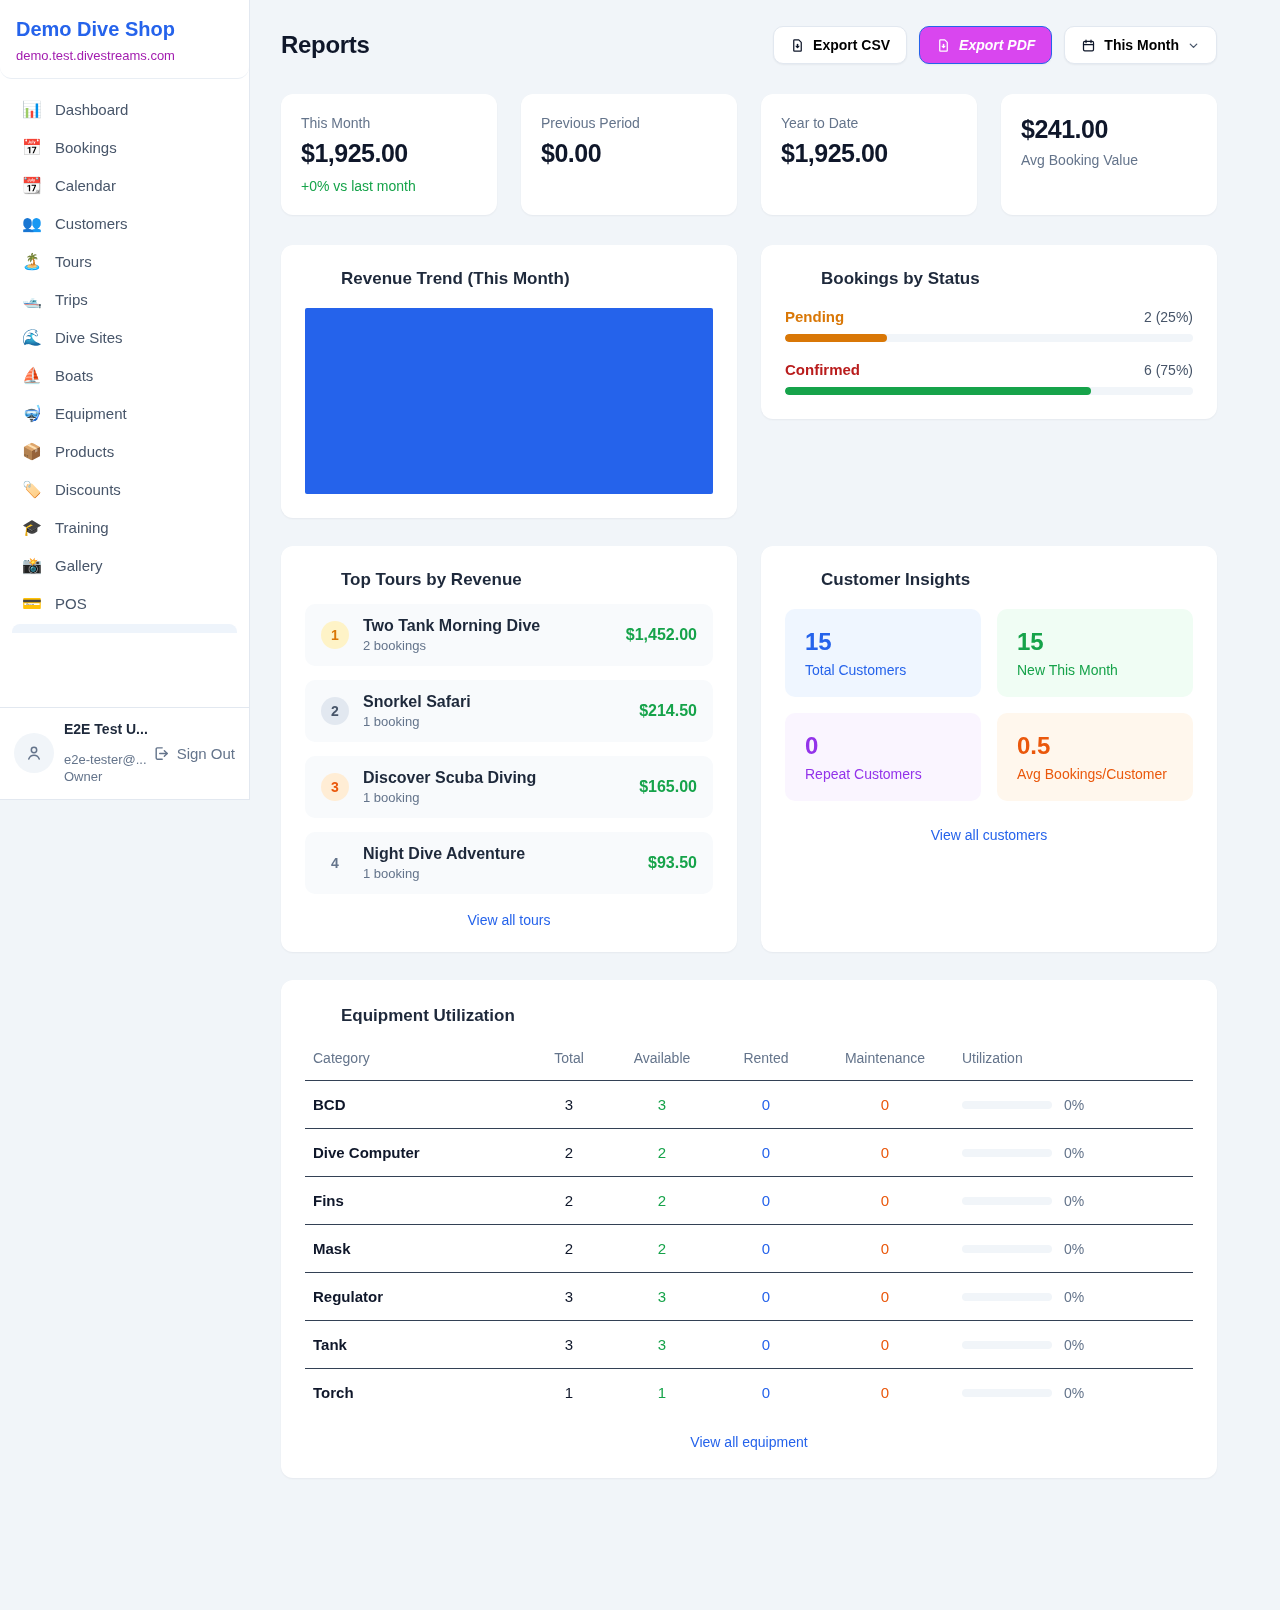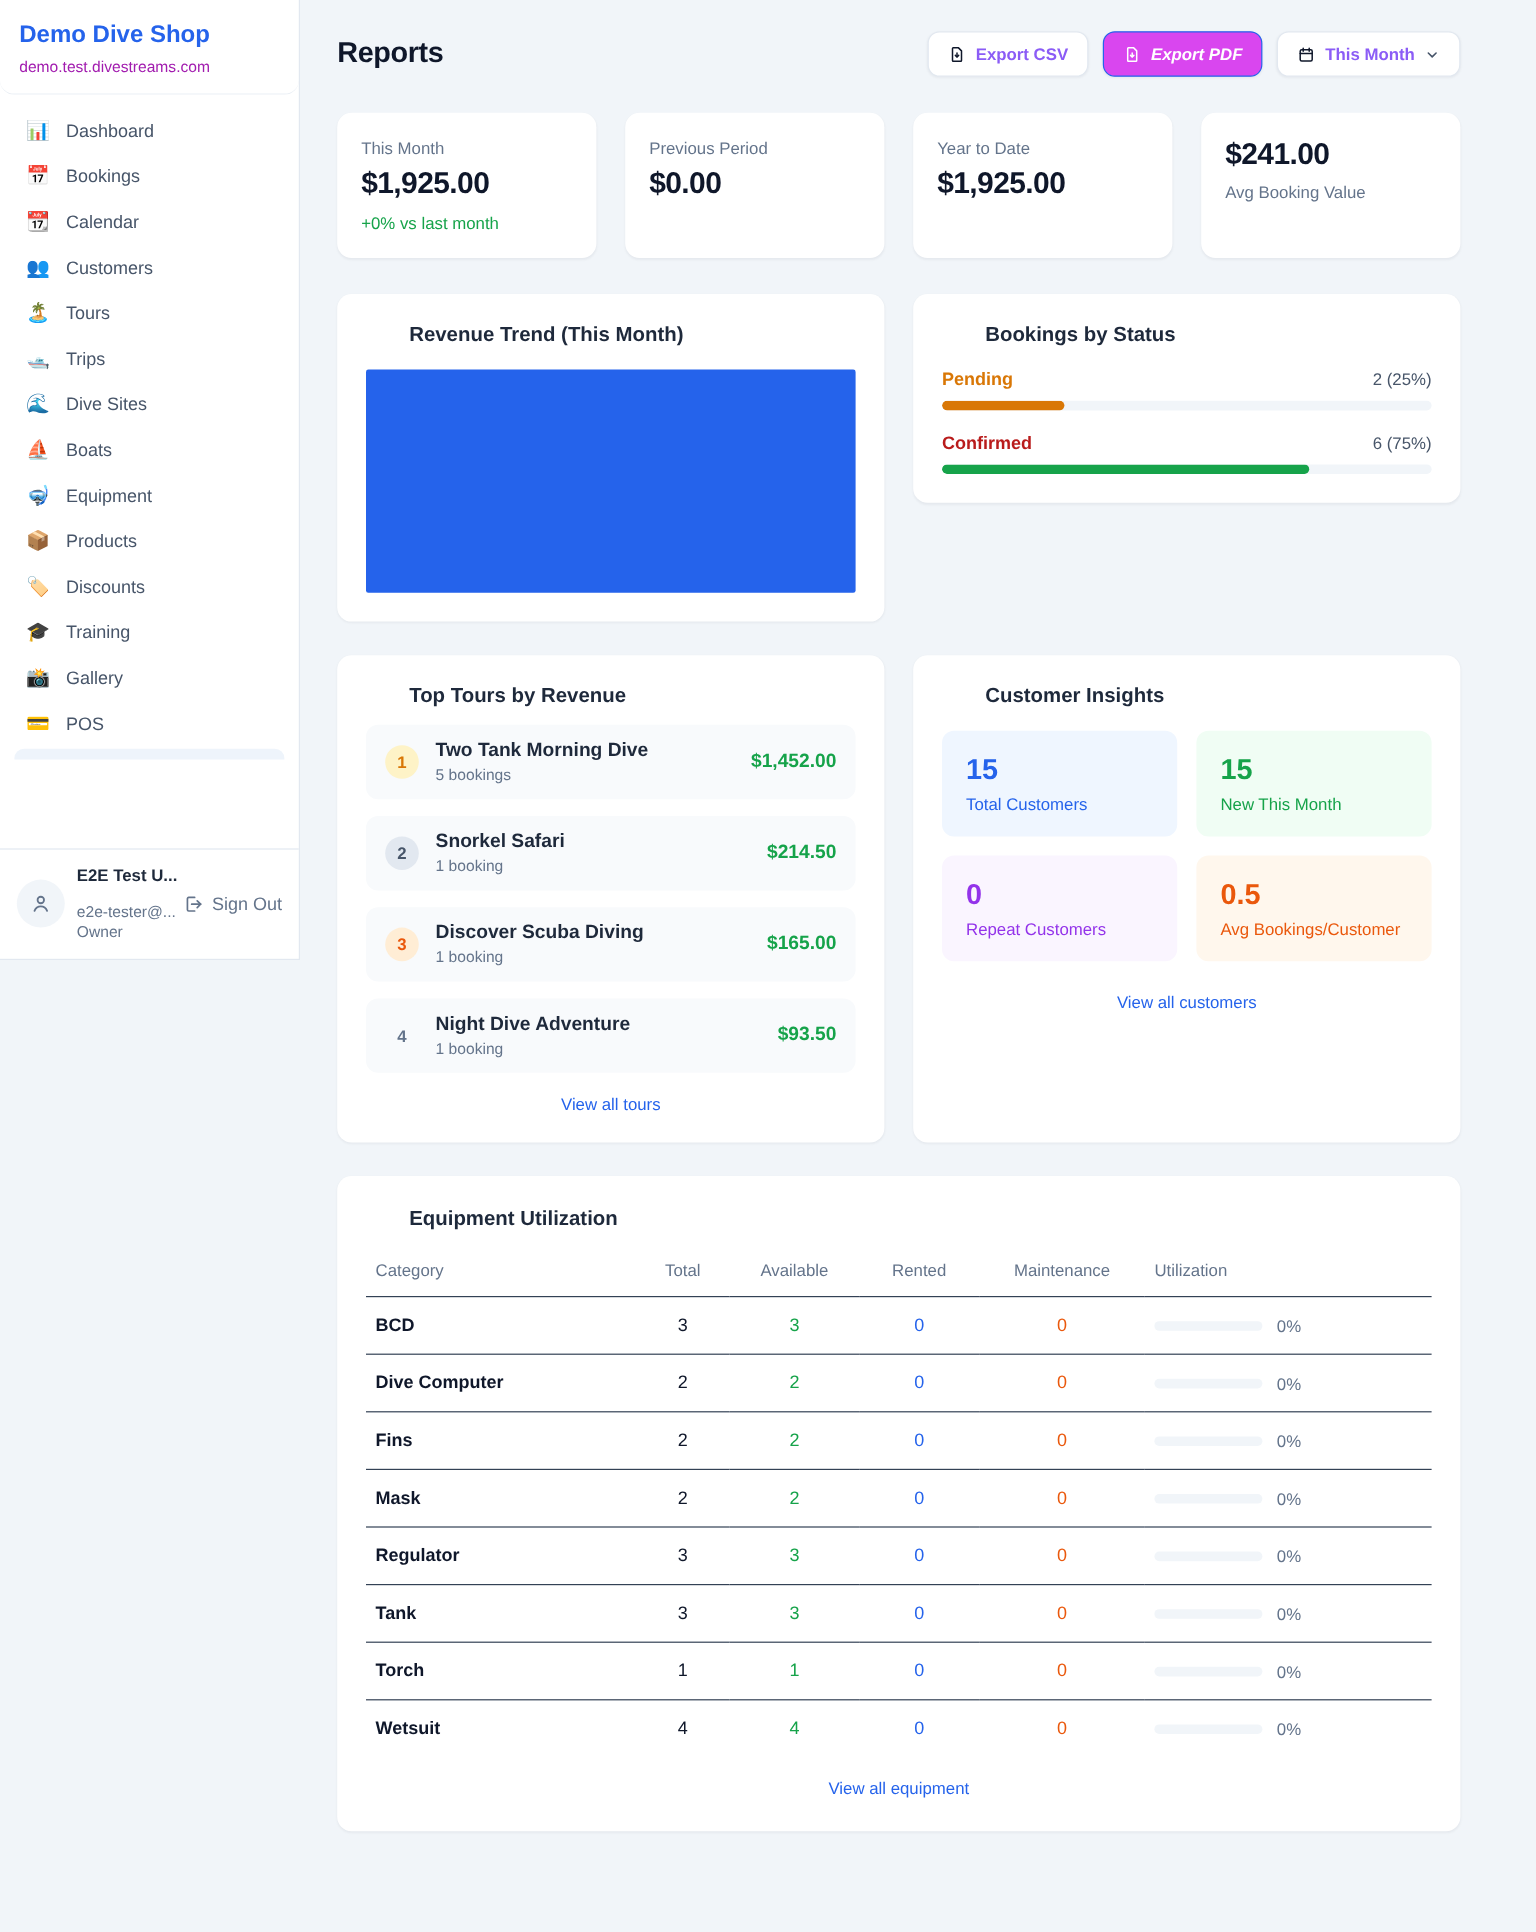"Export CSV" .btn { color: #8b5cf6 -> #000000 }
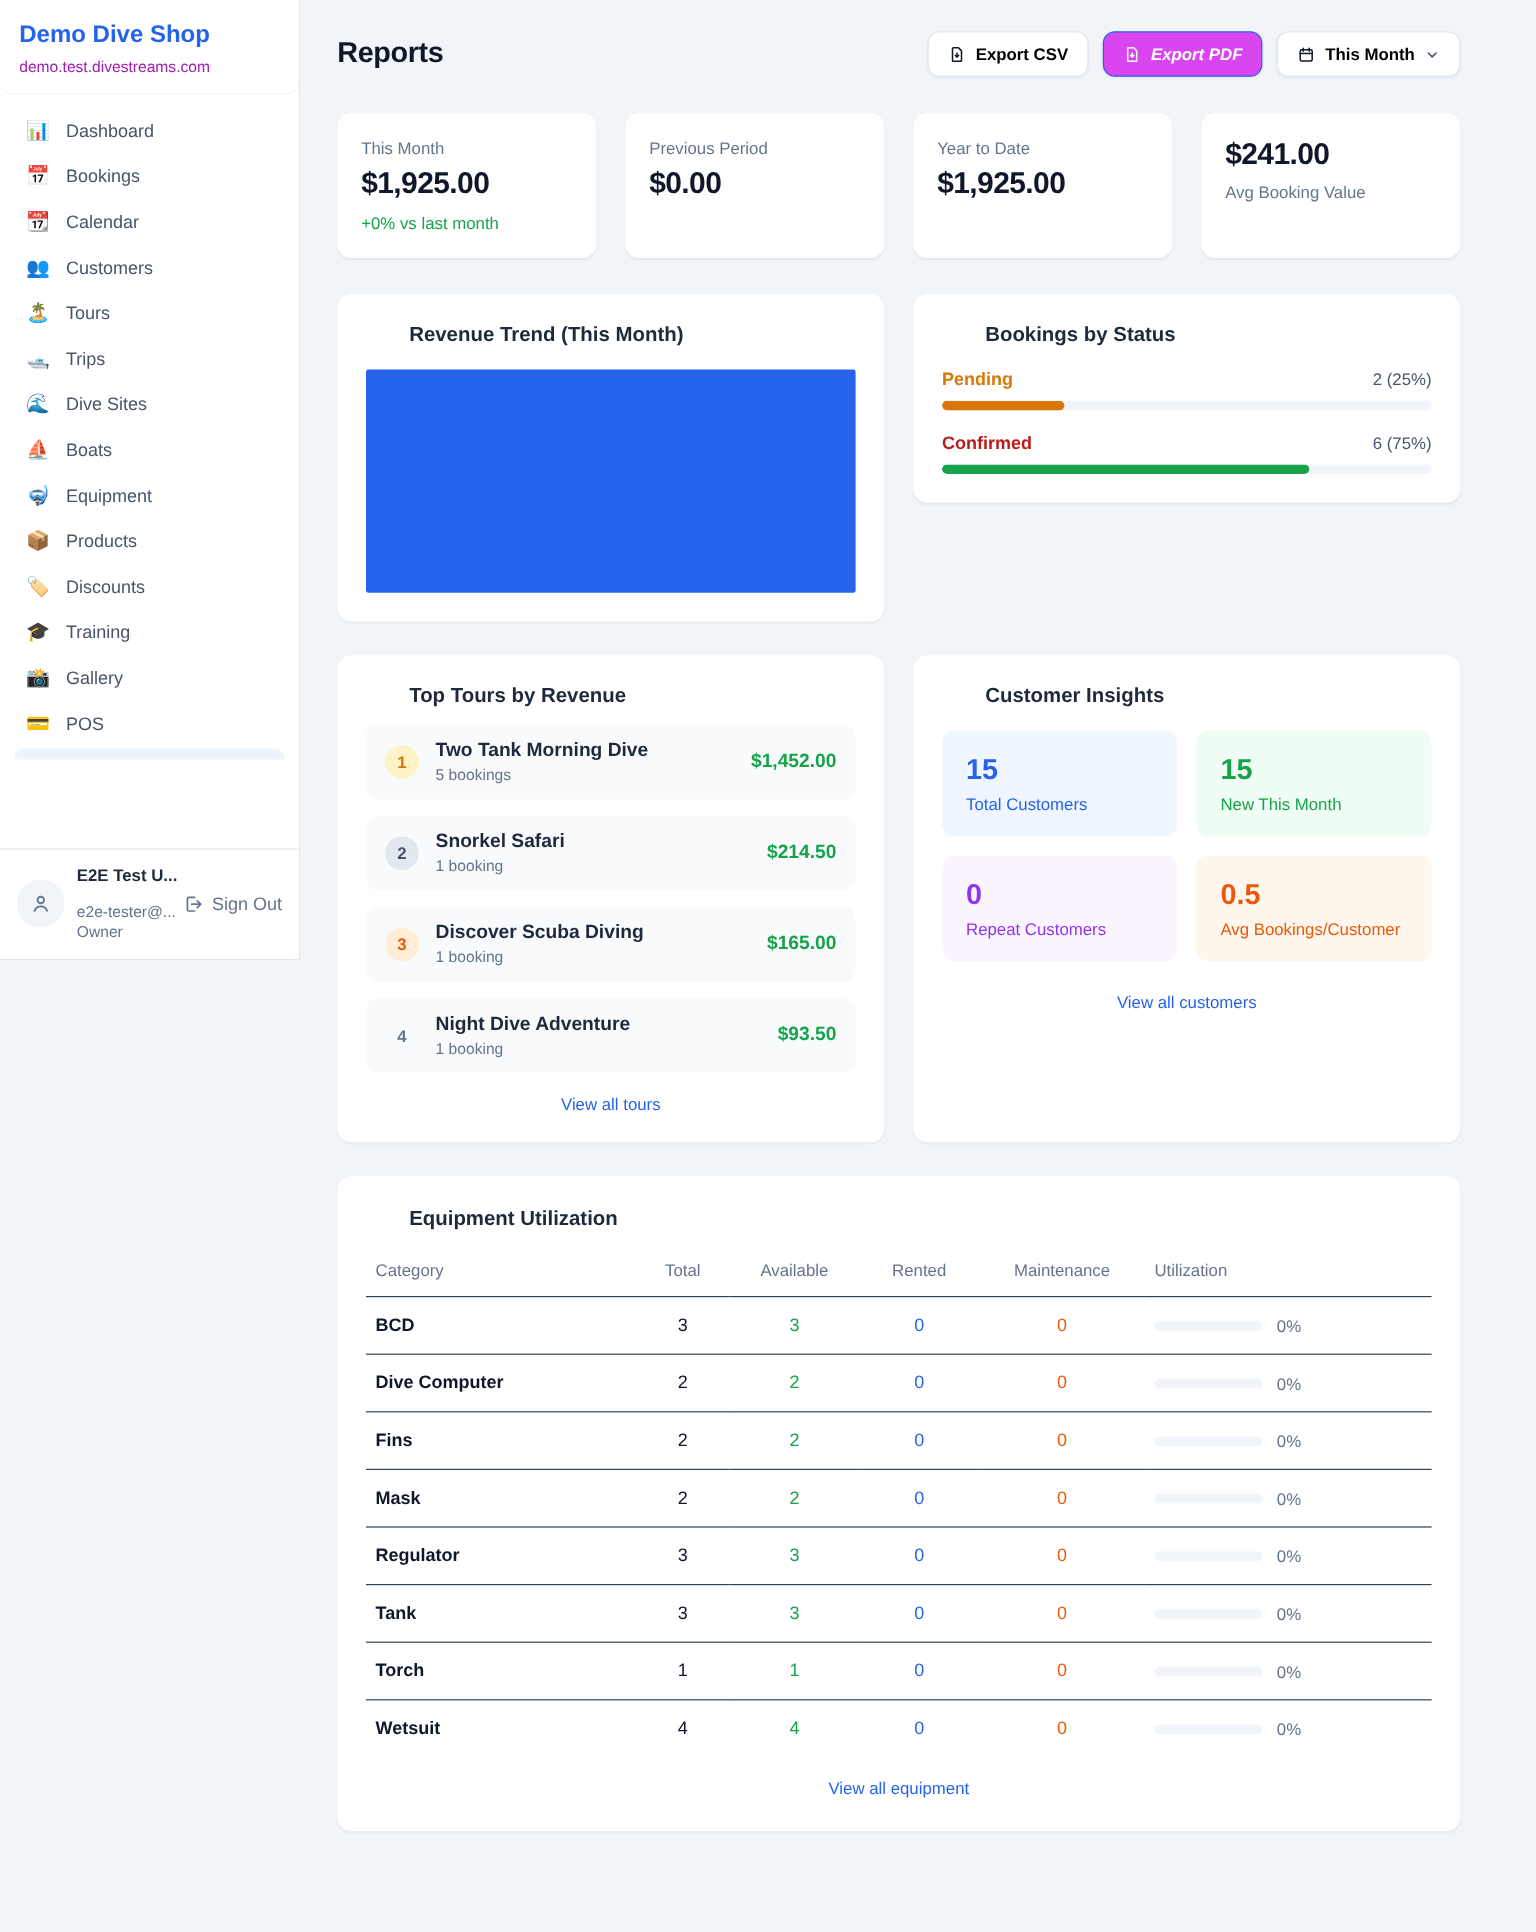"5 bookings" div.tour-bookings { text: 5 -> 2 }
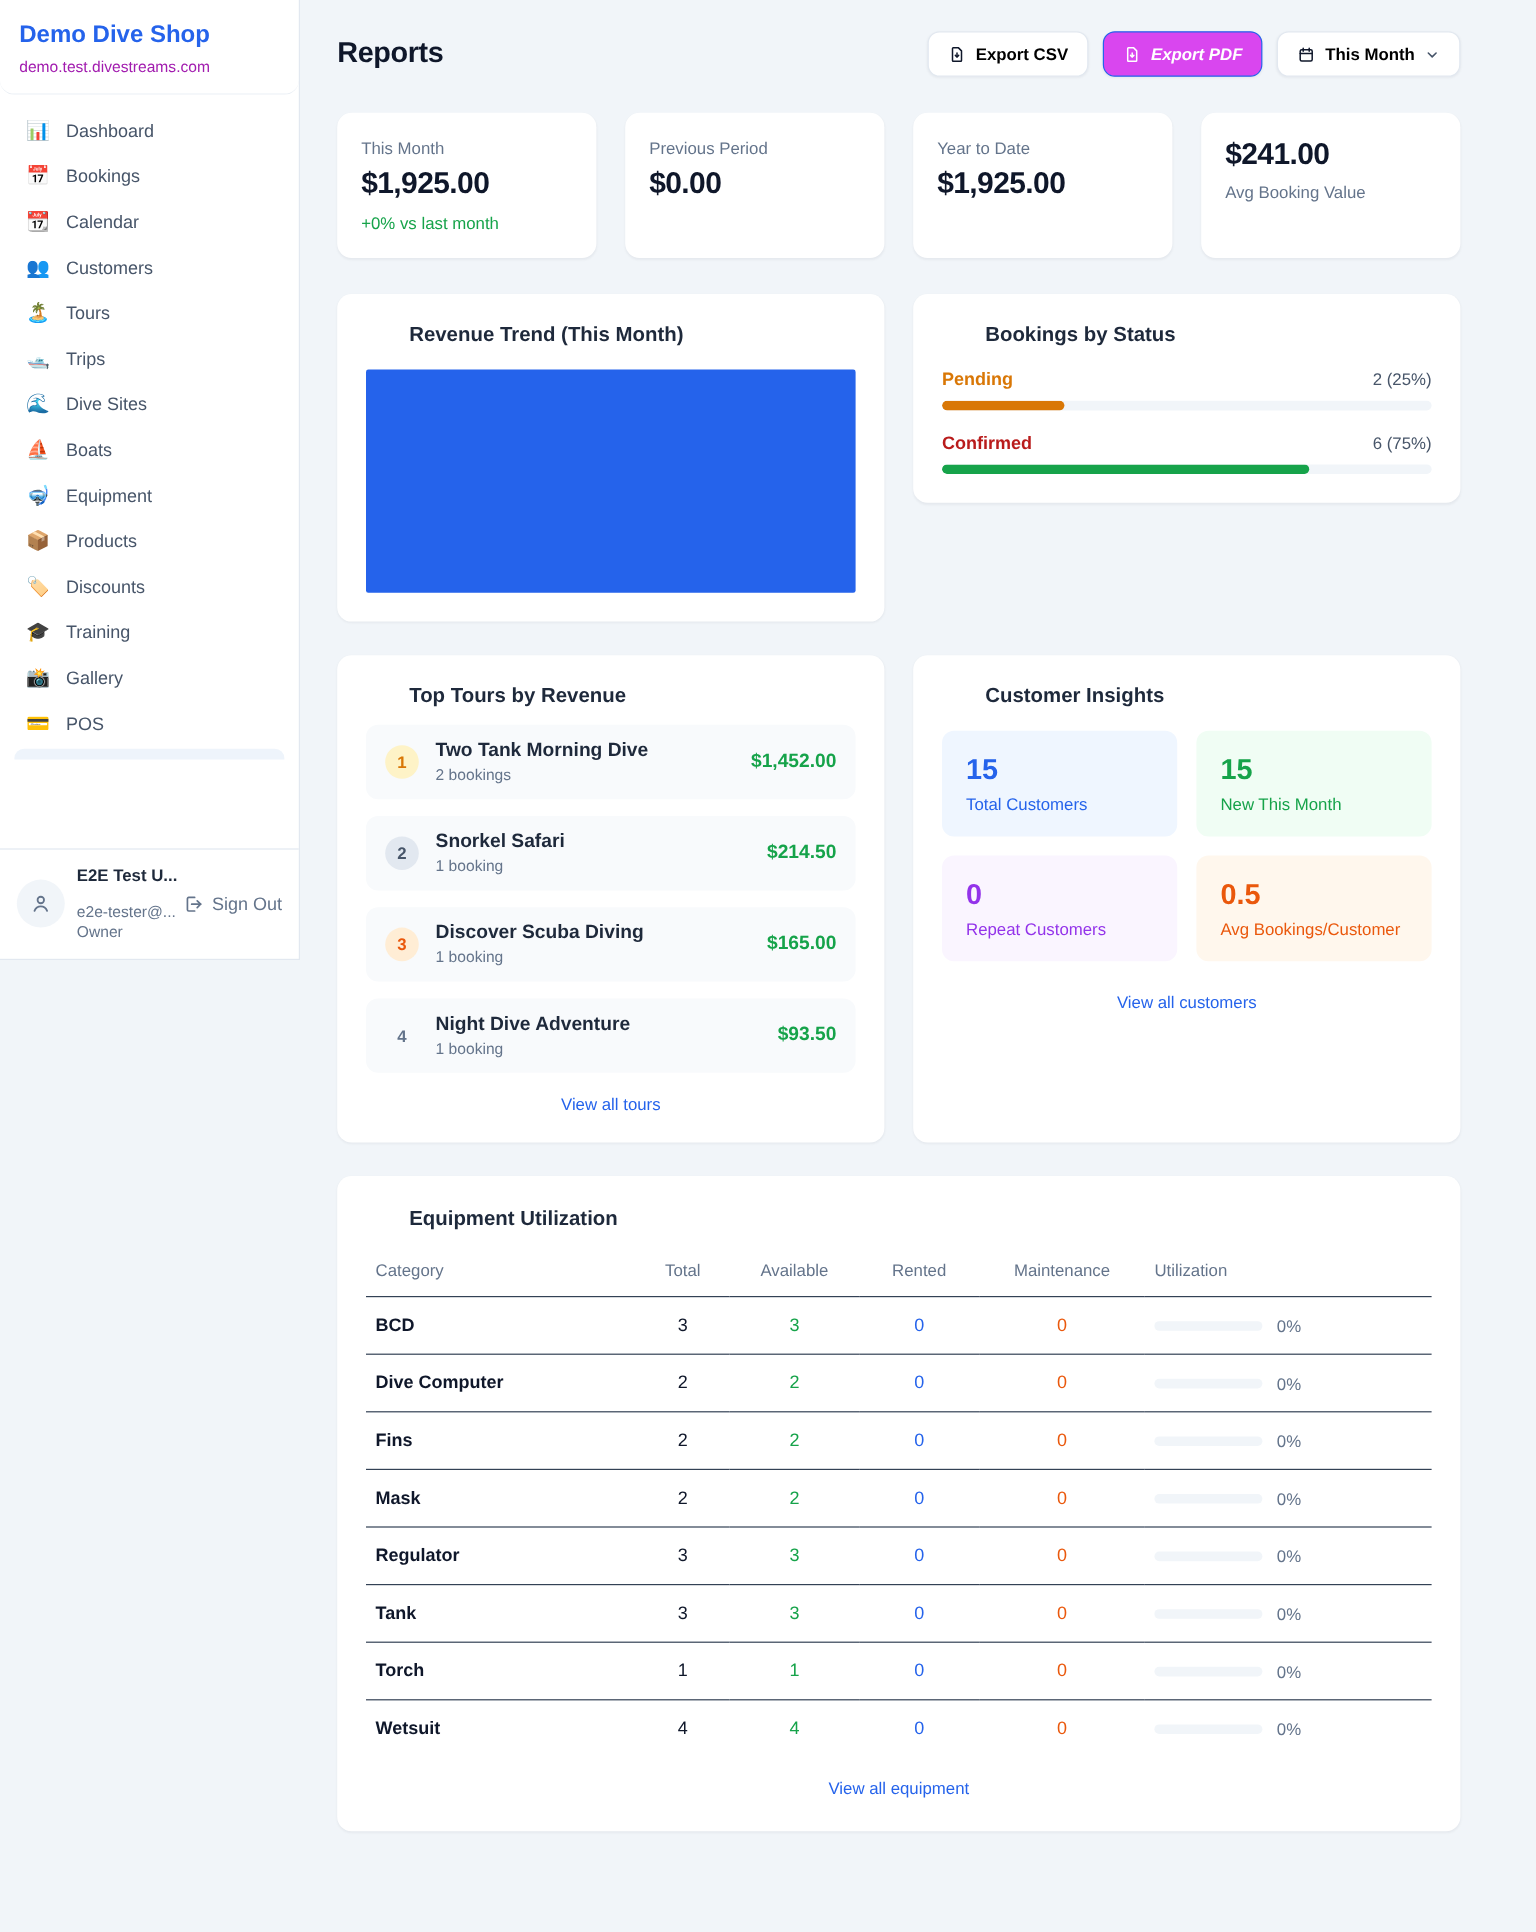"Wetsuit" tr { html: <tr> <td>Wetsuit</td> <td>4</td> <td>4</td> <td>0</td> <td>0</td> <td> <div> <div> <div></div> </div> <span>0%</span> </div> </td> </tr> -> none }
